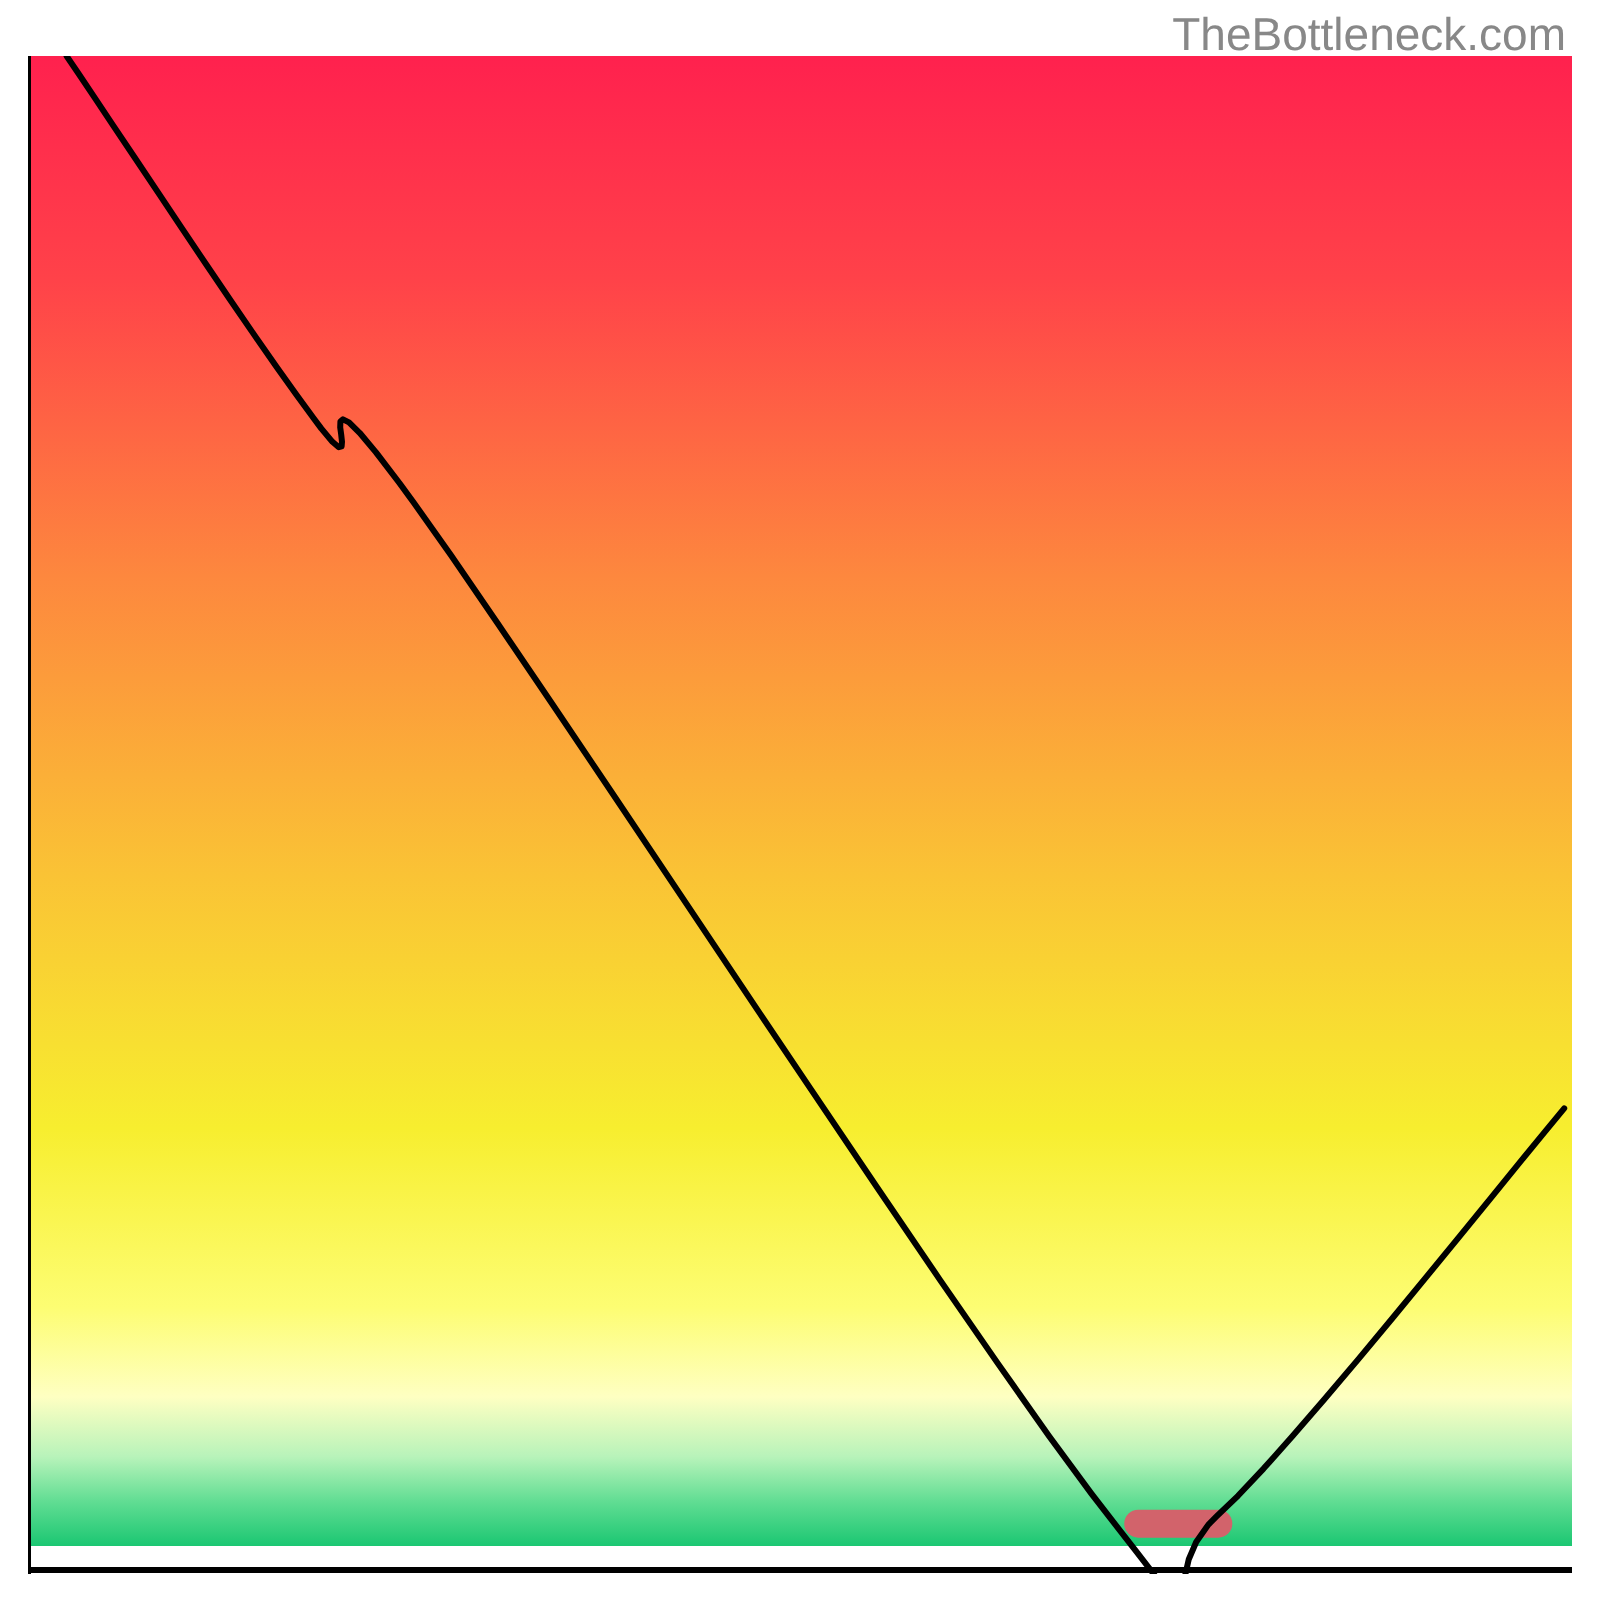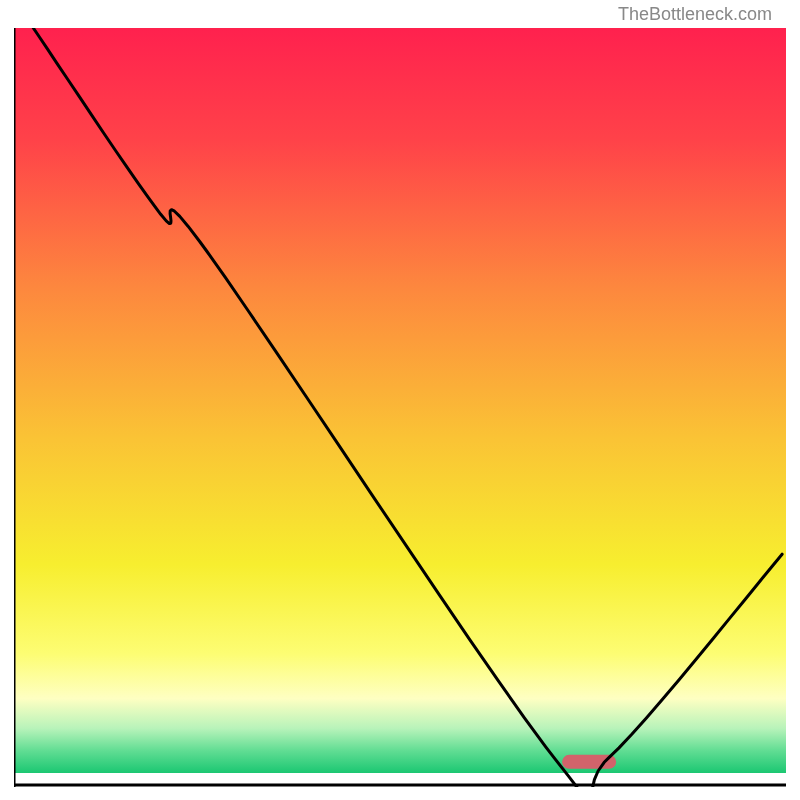"TheBottleneck.com" .watermark { font-size: 18px -> 23px; right: 28px -> 17px }
